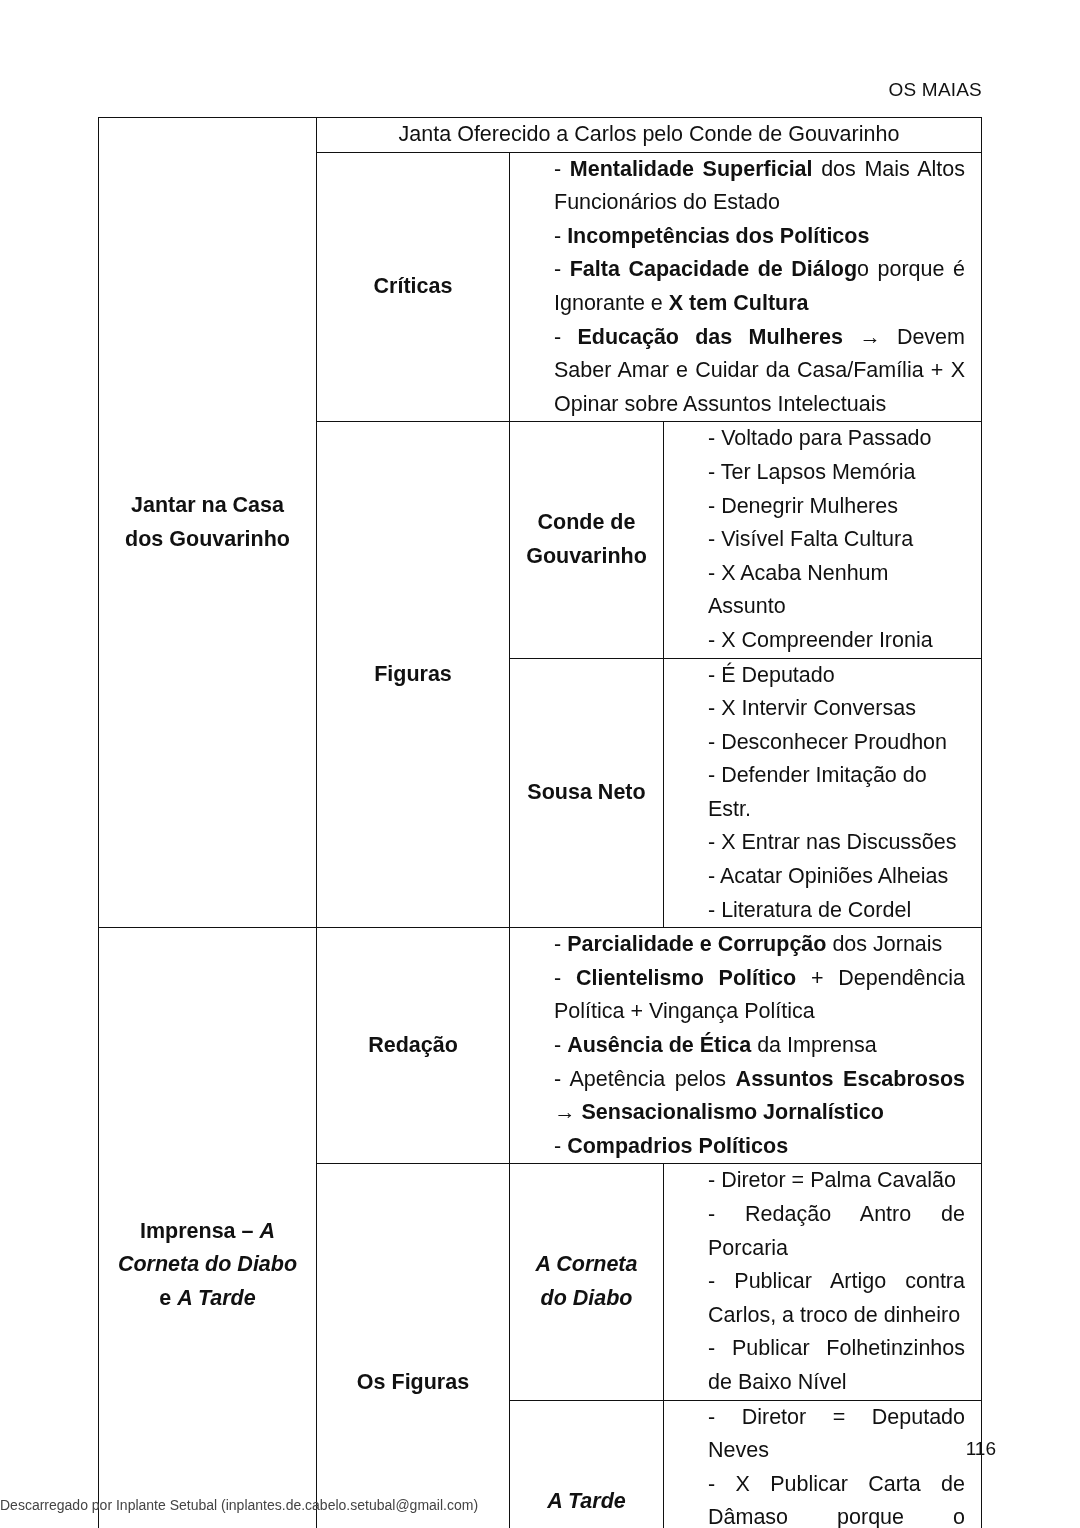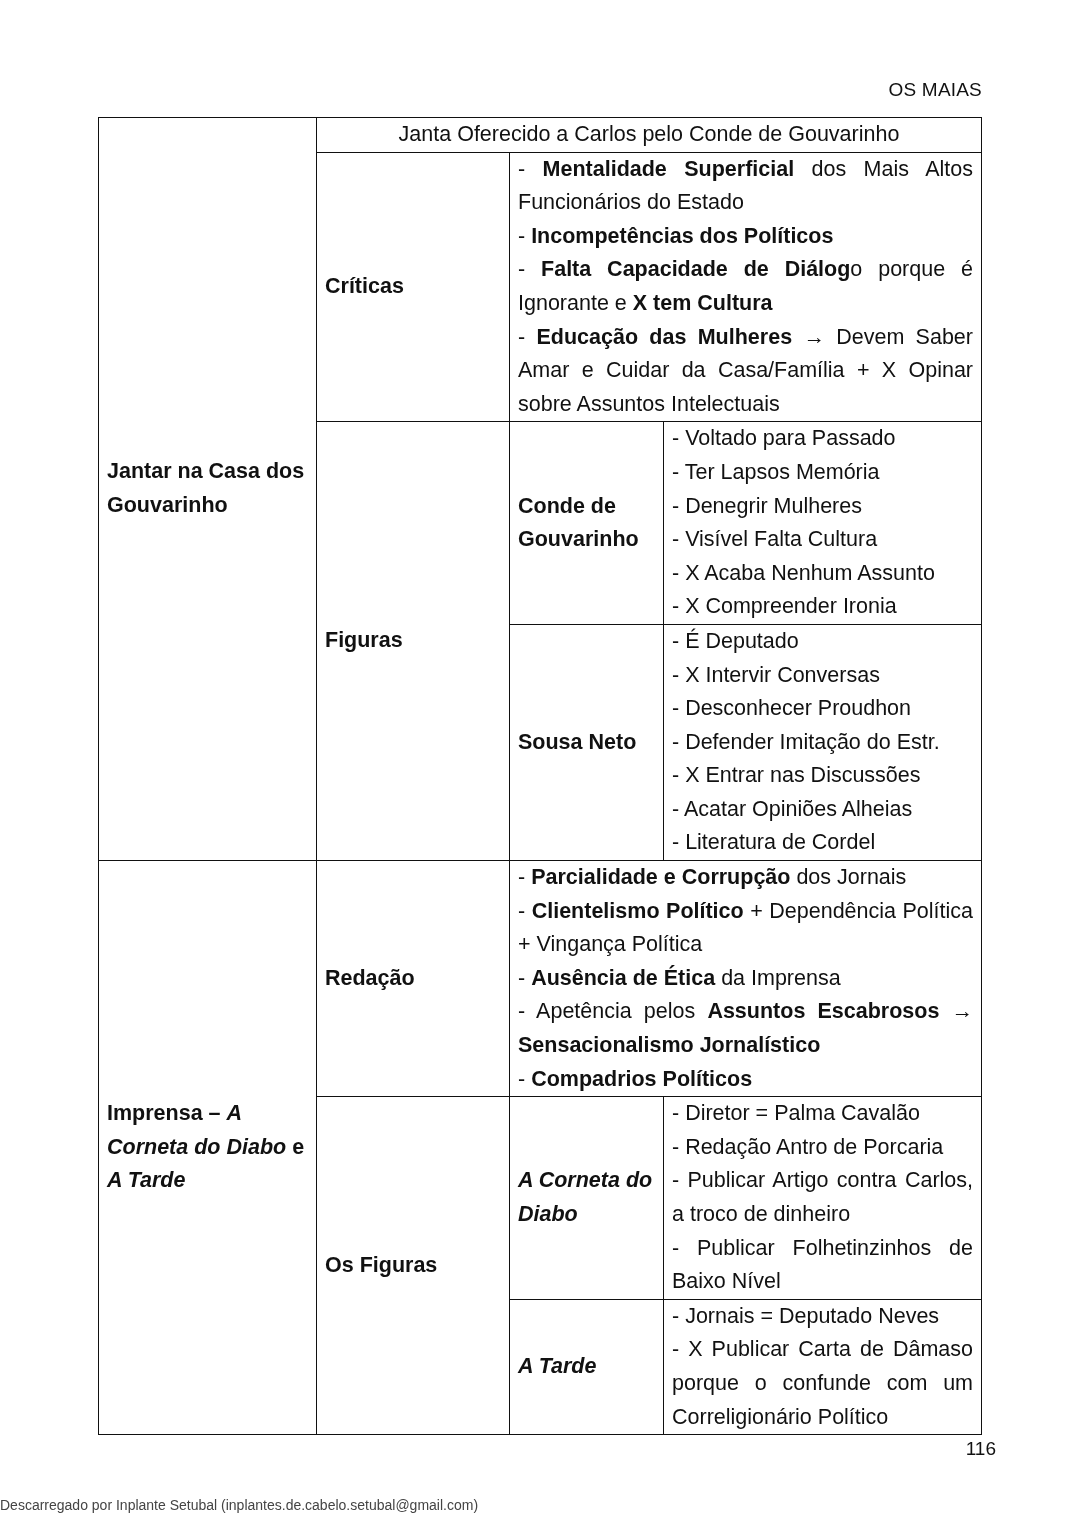"Janta Oferecido a Carlos pelo" table.notes td { padding: 0 8px -> 0 16px }
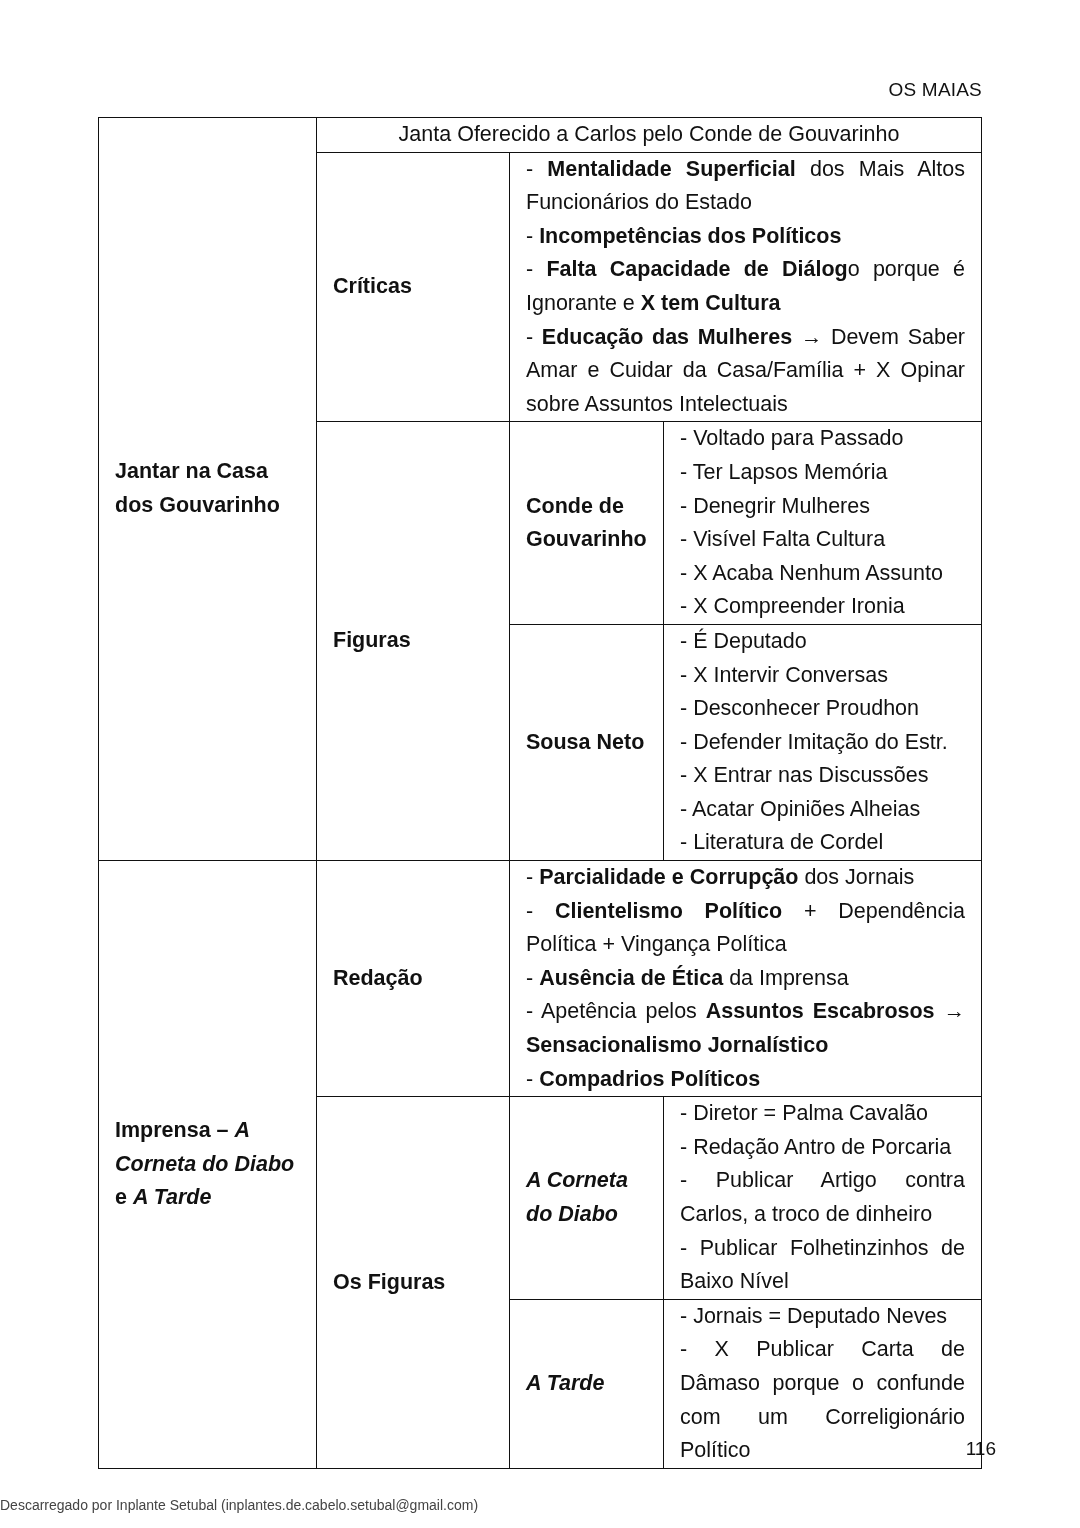"- Mentalidade Superficial dos Mais" .line { margin-left: none -> 28px }
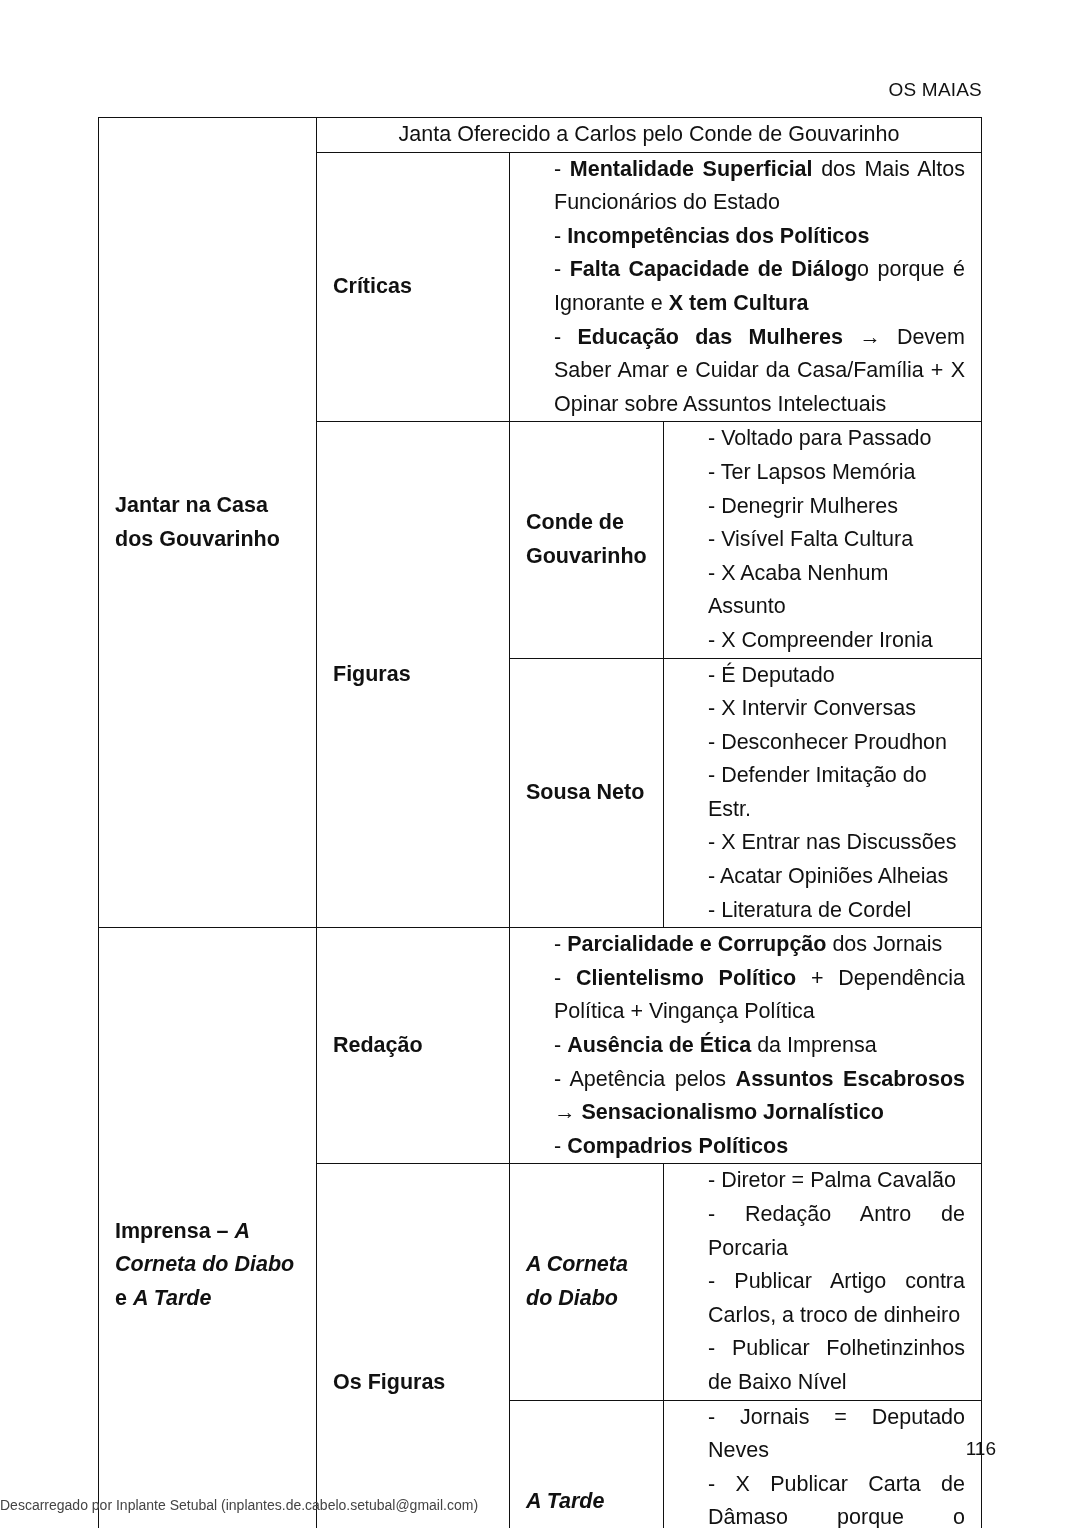"Críticas" .center { text-align: none -> center }
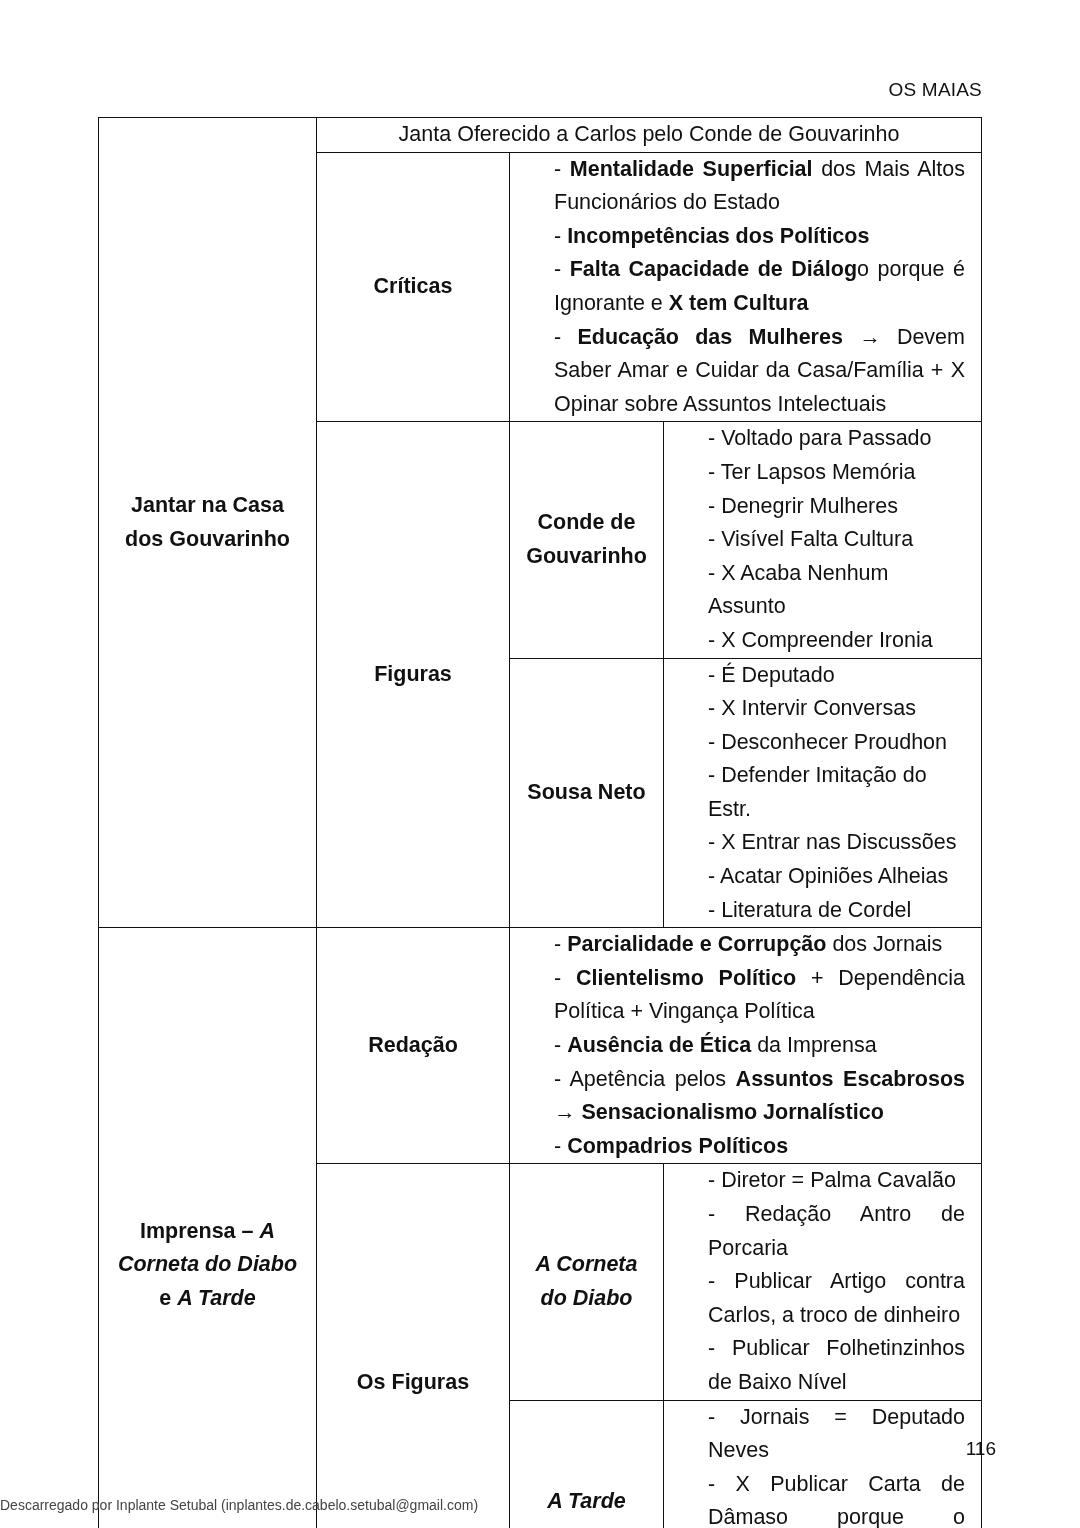"- Jornais = Deputado Neves" span.line { text: Jornais -> Diretor }
